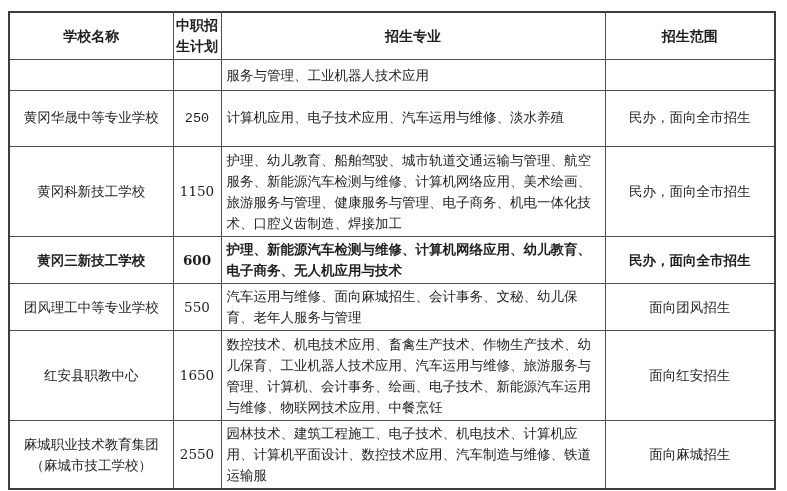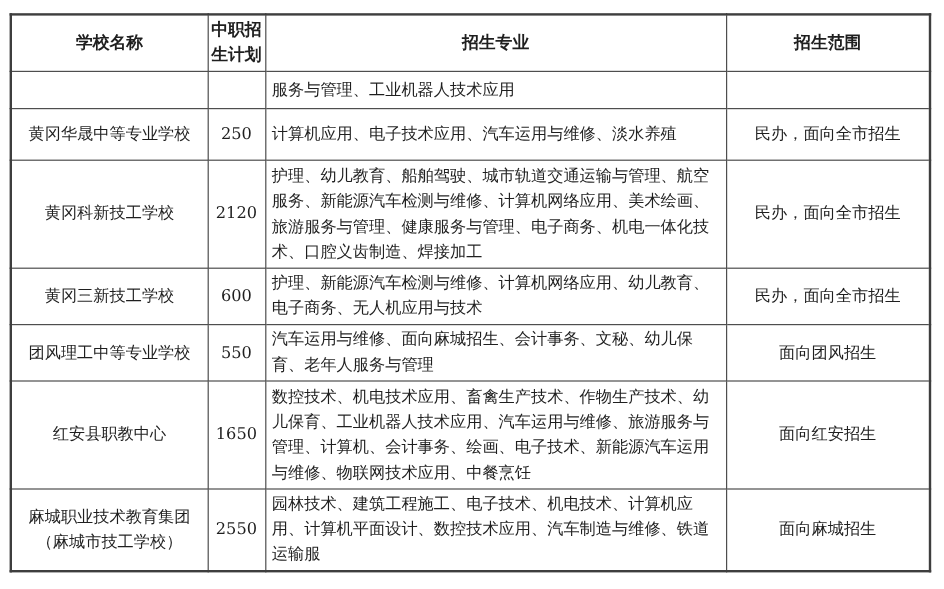"黄冈华晟中等专业学校" tbody tr:nth-child(2) { font-family: none -> Liberation Mono, monospace; height: 43px -> 56px }
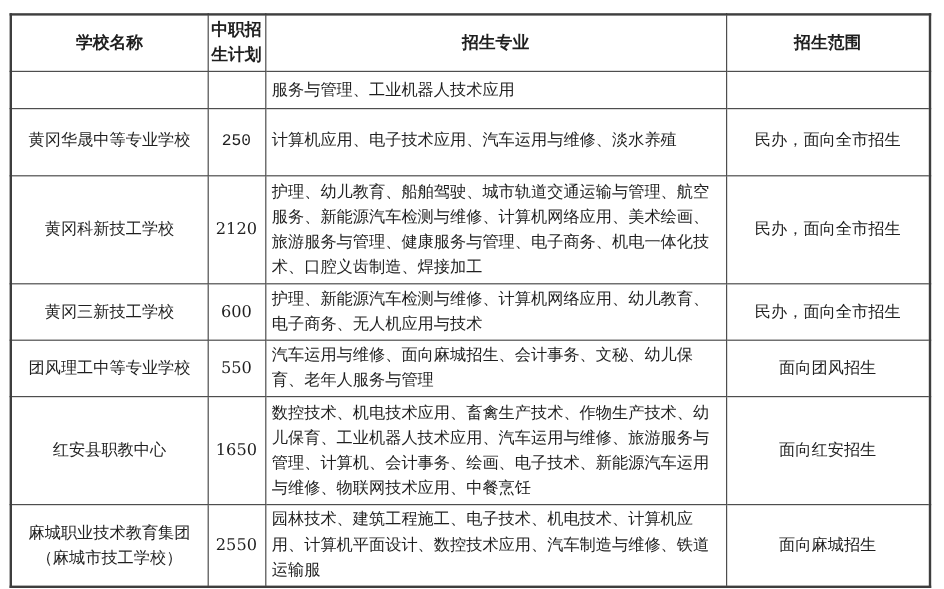"2120" td.plan { text: 2120 -> 1150 }
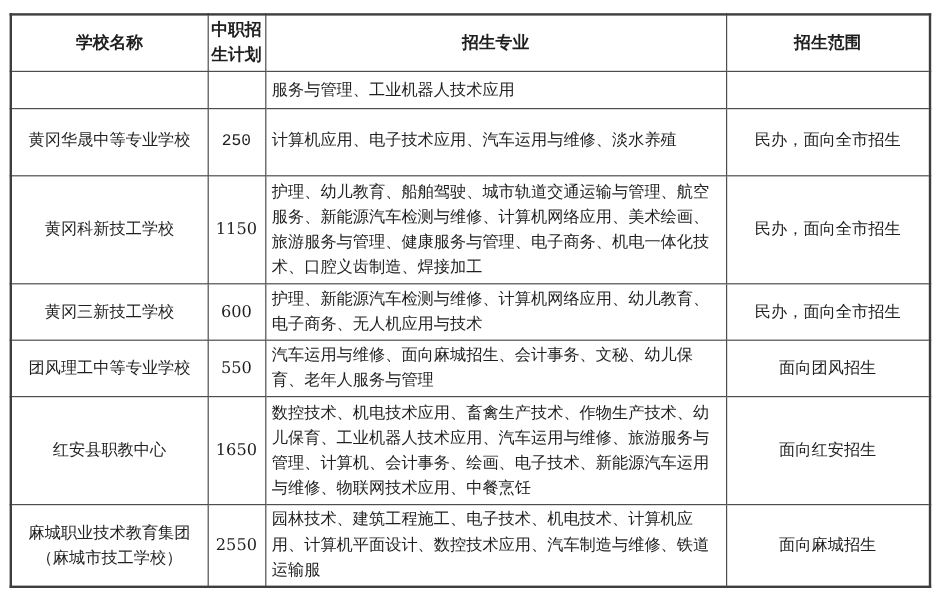"黄冈三新技工学校" tbody tr:nth-child(4) { font-weight: none -> bold }
